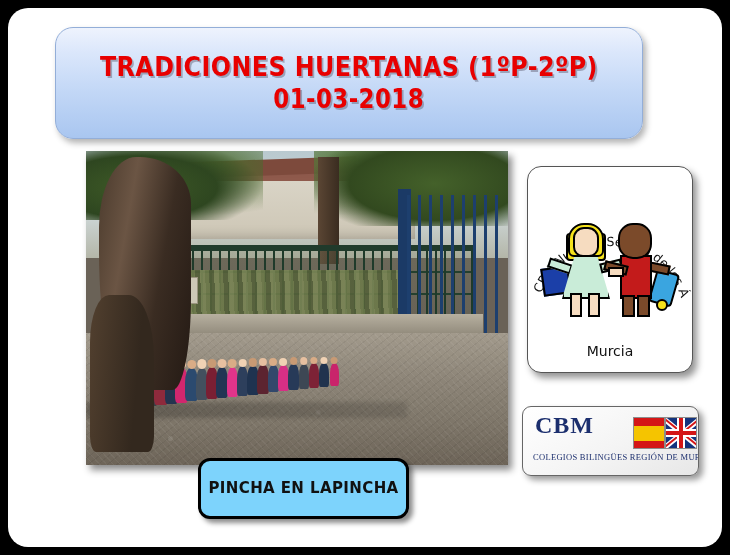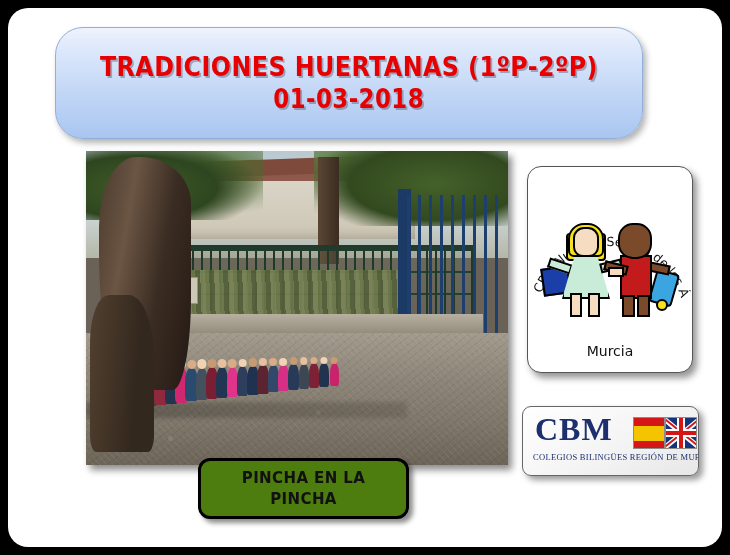"TRADICIONES HUERTANAS (1ºP-2ºP)" #banner { border-radius: 28px -> 18px }
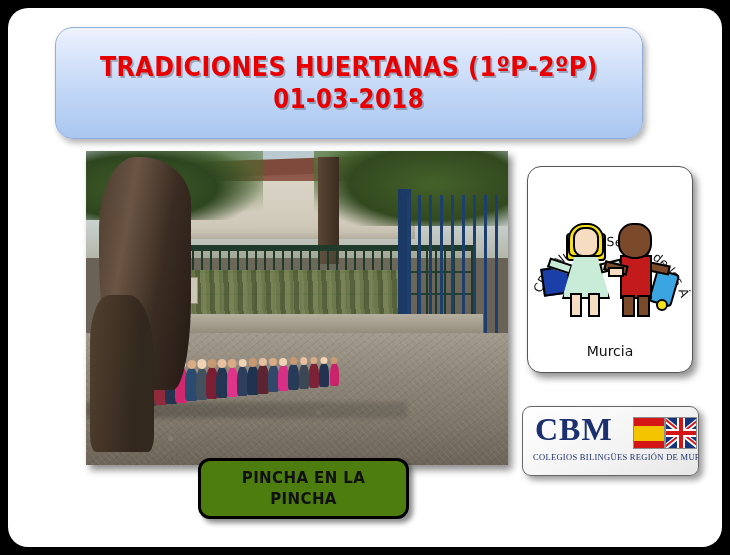"CBM" #cbm-main { font-size: 32px -> 24px }
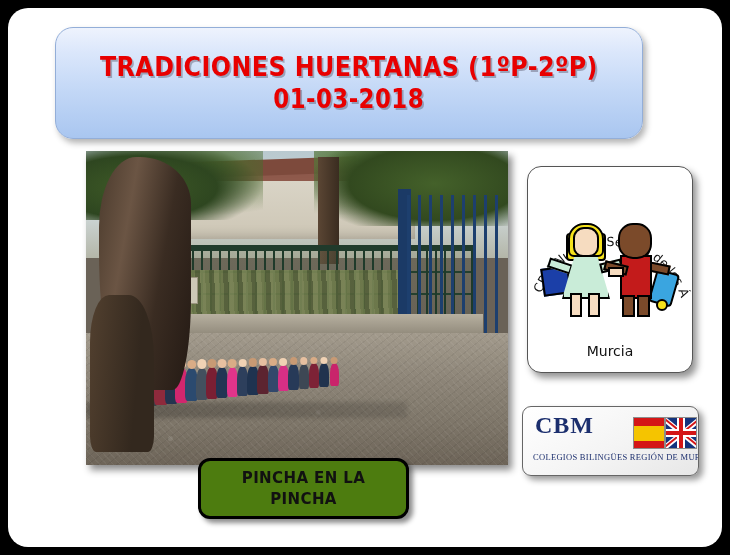"PINCHA EN LA" #caption { background: #4d7c0f -> #7dd3fc; flex-direction: column -> row }
